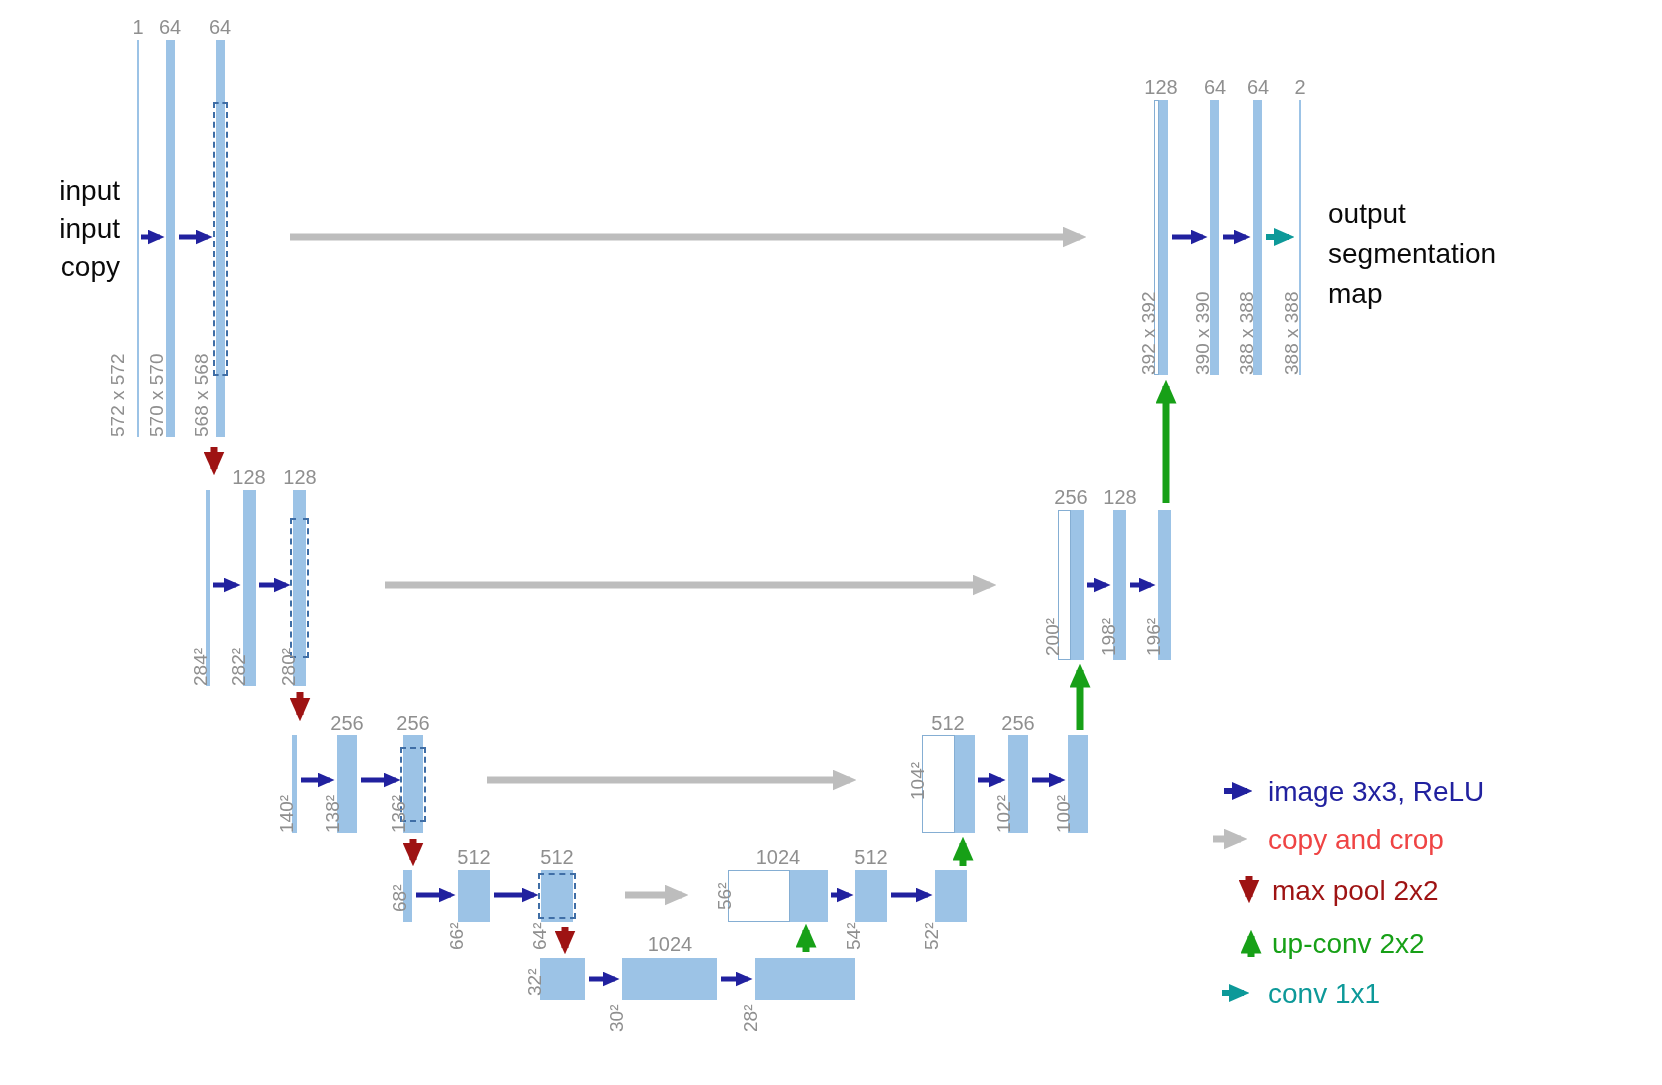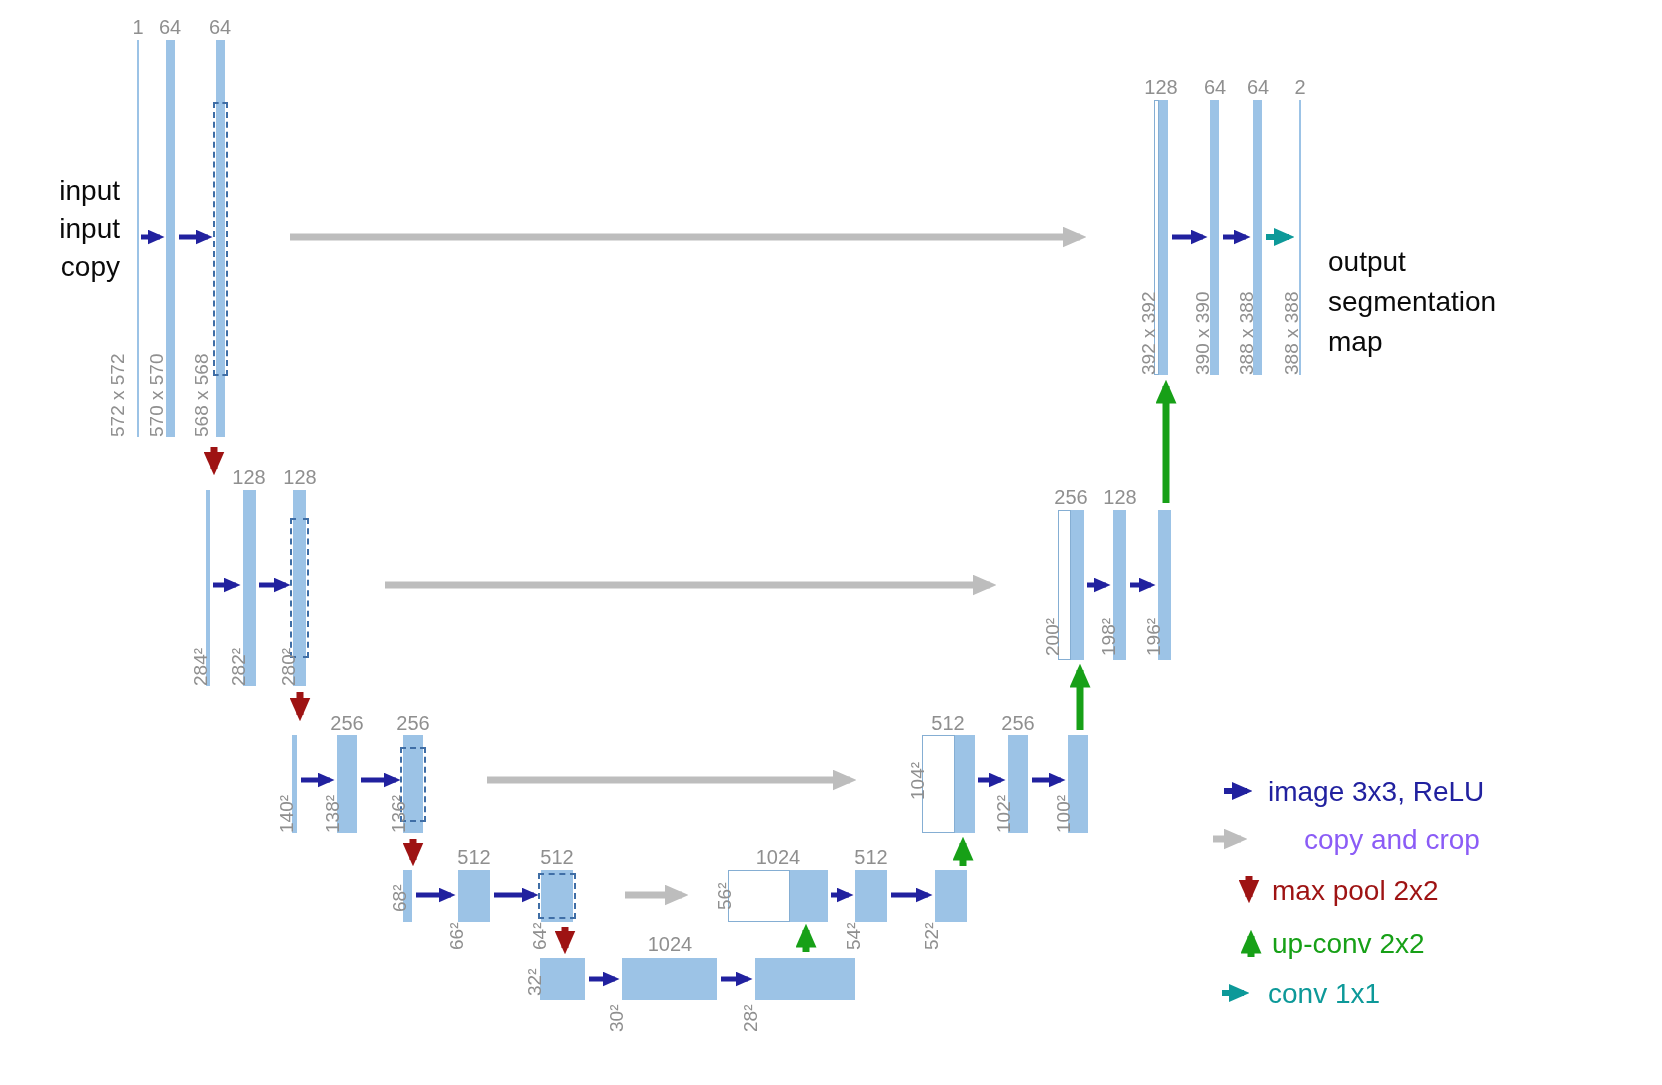"output" .io-out { margin-top: 48px -> none }
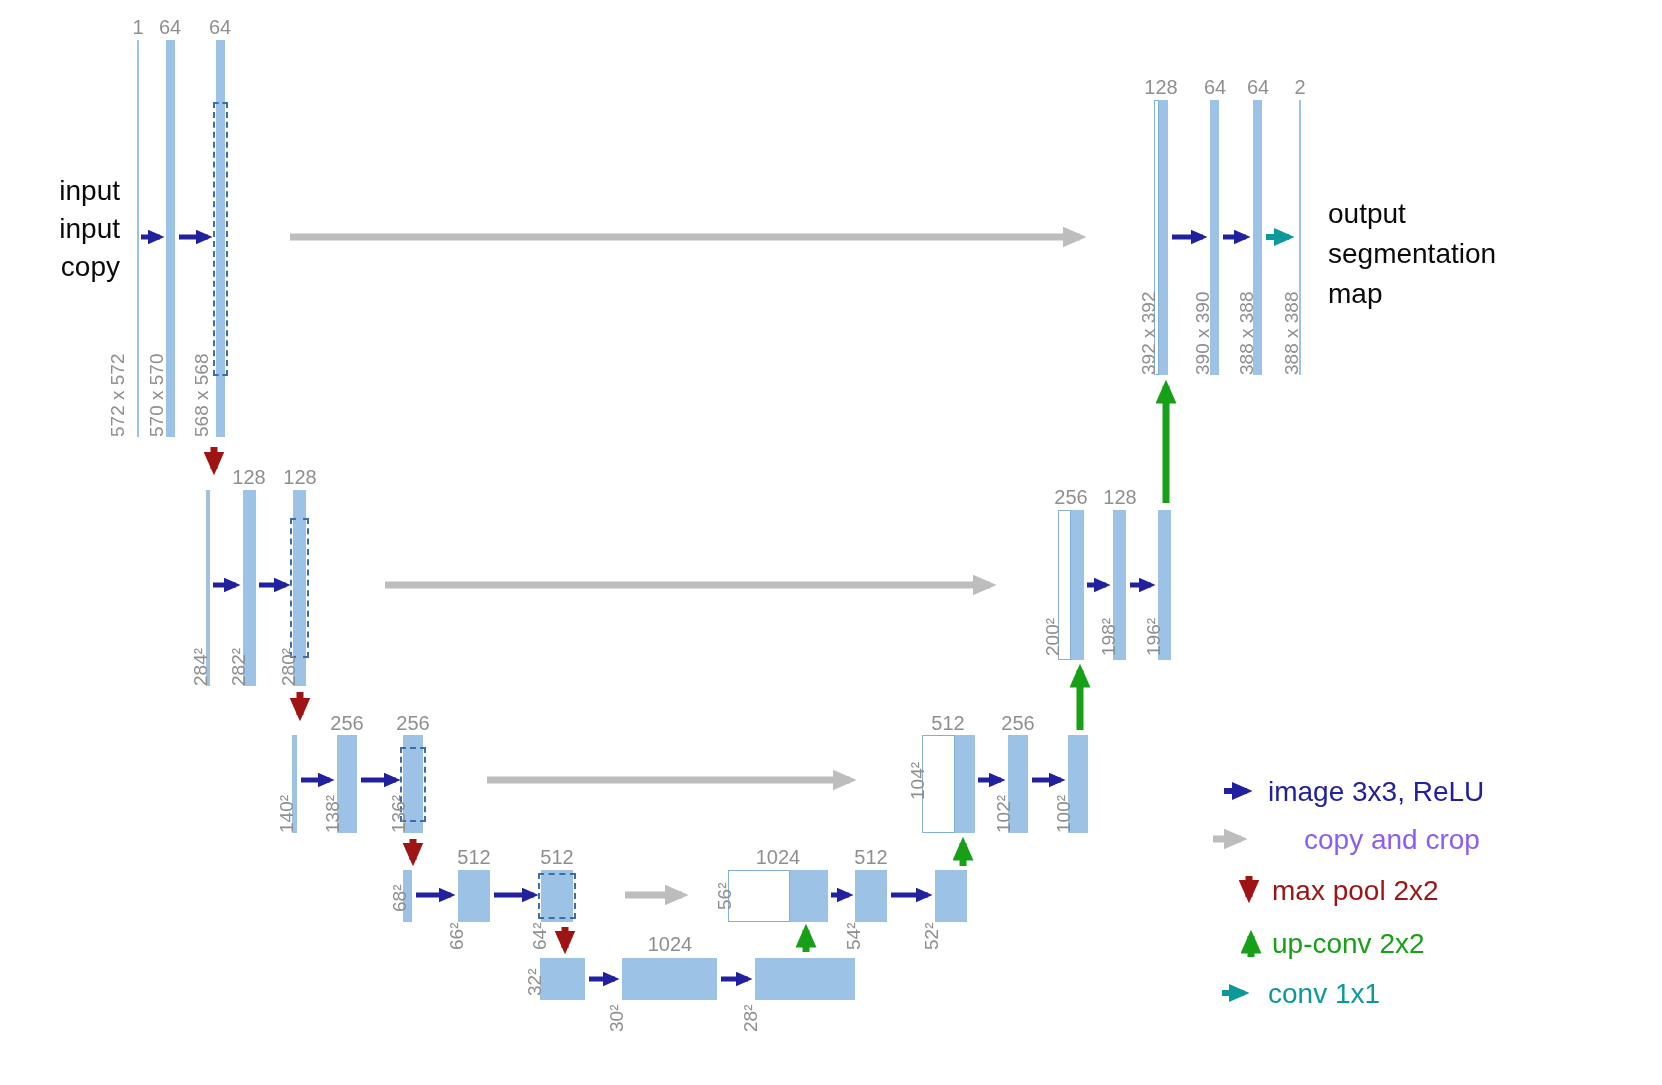"copy and crop" .lg-copy { color: #8b5cf6 -> #ef4444; margin-left: 36px -> none }
